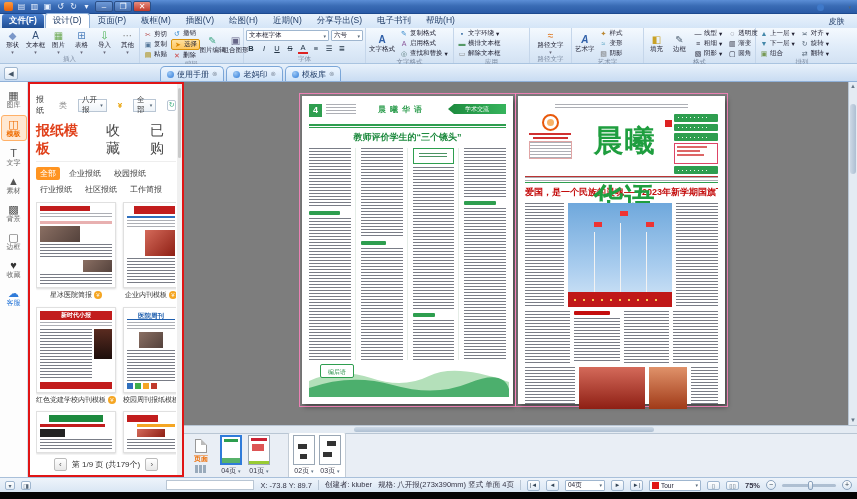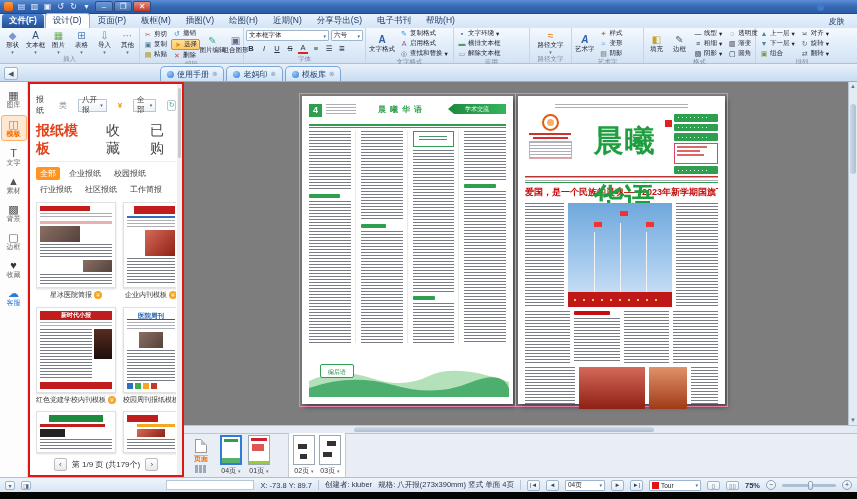"教师评价学生的“三个镜头”" div.lp-headline { html: none -> <div>教师评价学生的“三个镜头”</div> }
